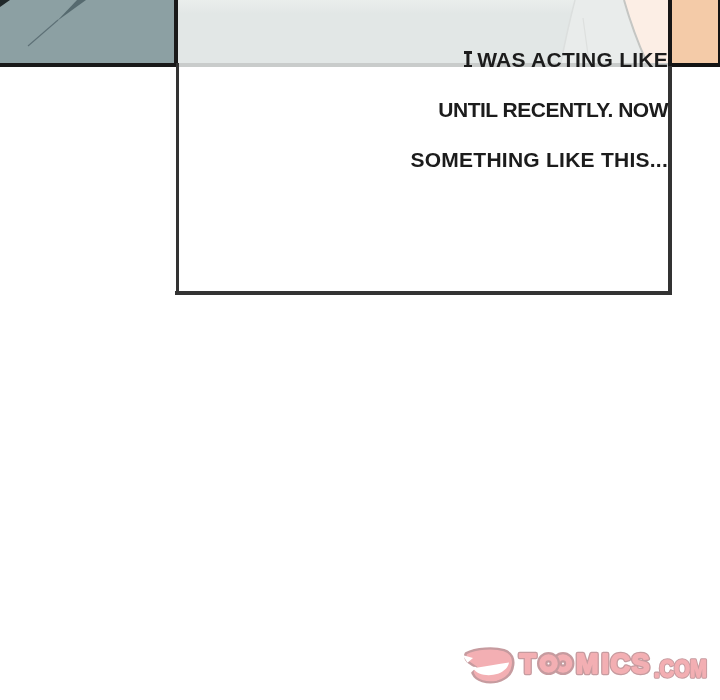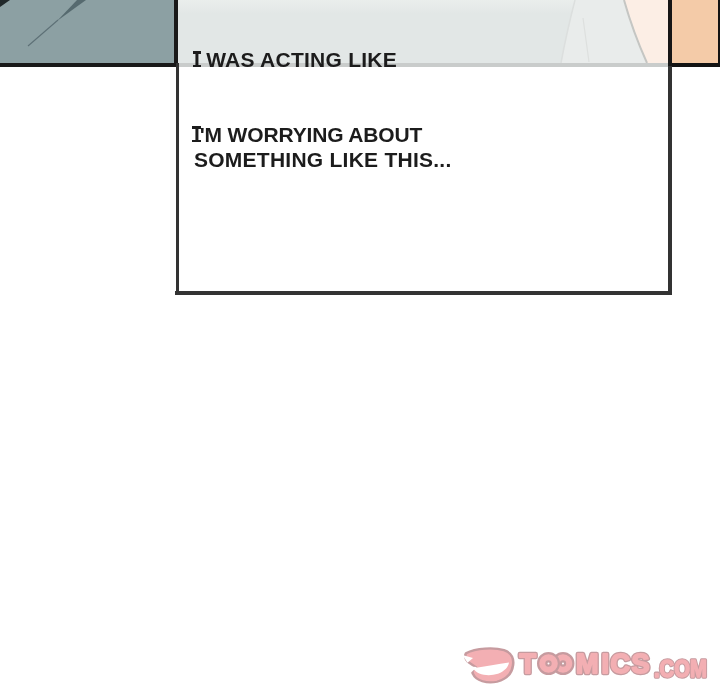"I WAS ACTING LIKE" div.abs { text-align: left -> right }
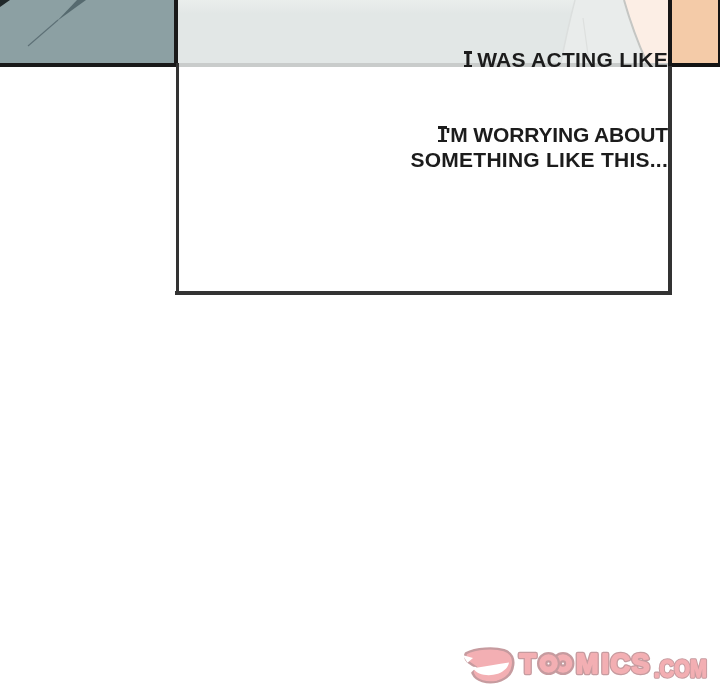"UNTIL RECENTLY. NOW" span { html: none -> <span>UNTIL RECENTLY. NOW</span> }
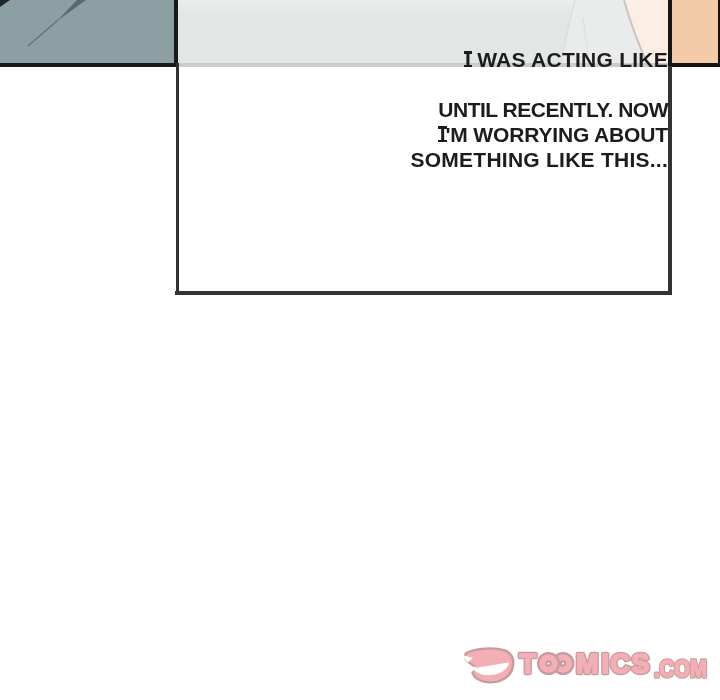"I'M WORRYING ABOUT" span { html: <span><span>I</span>'M WORRYING ABOUT</span> -> none }
